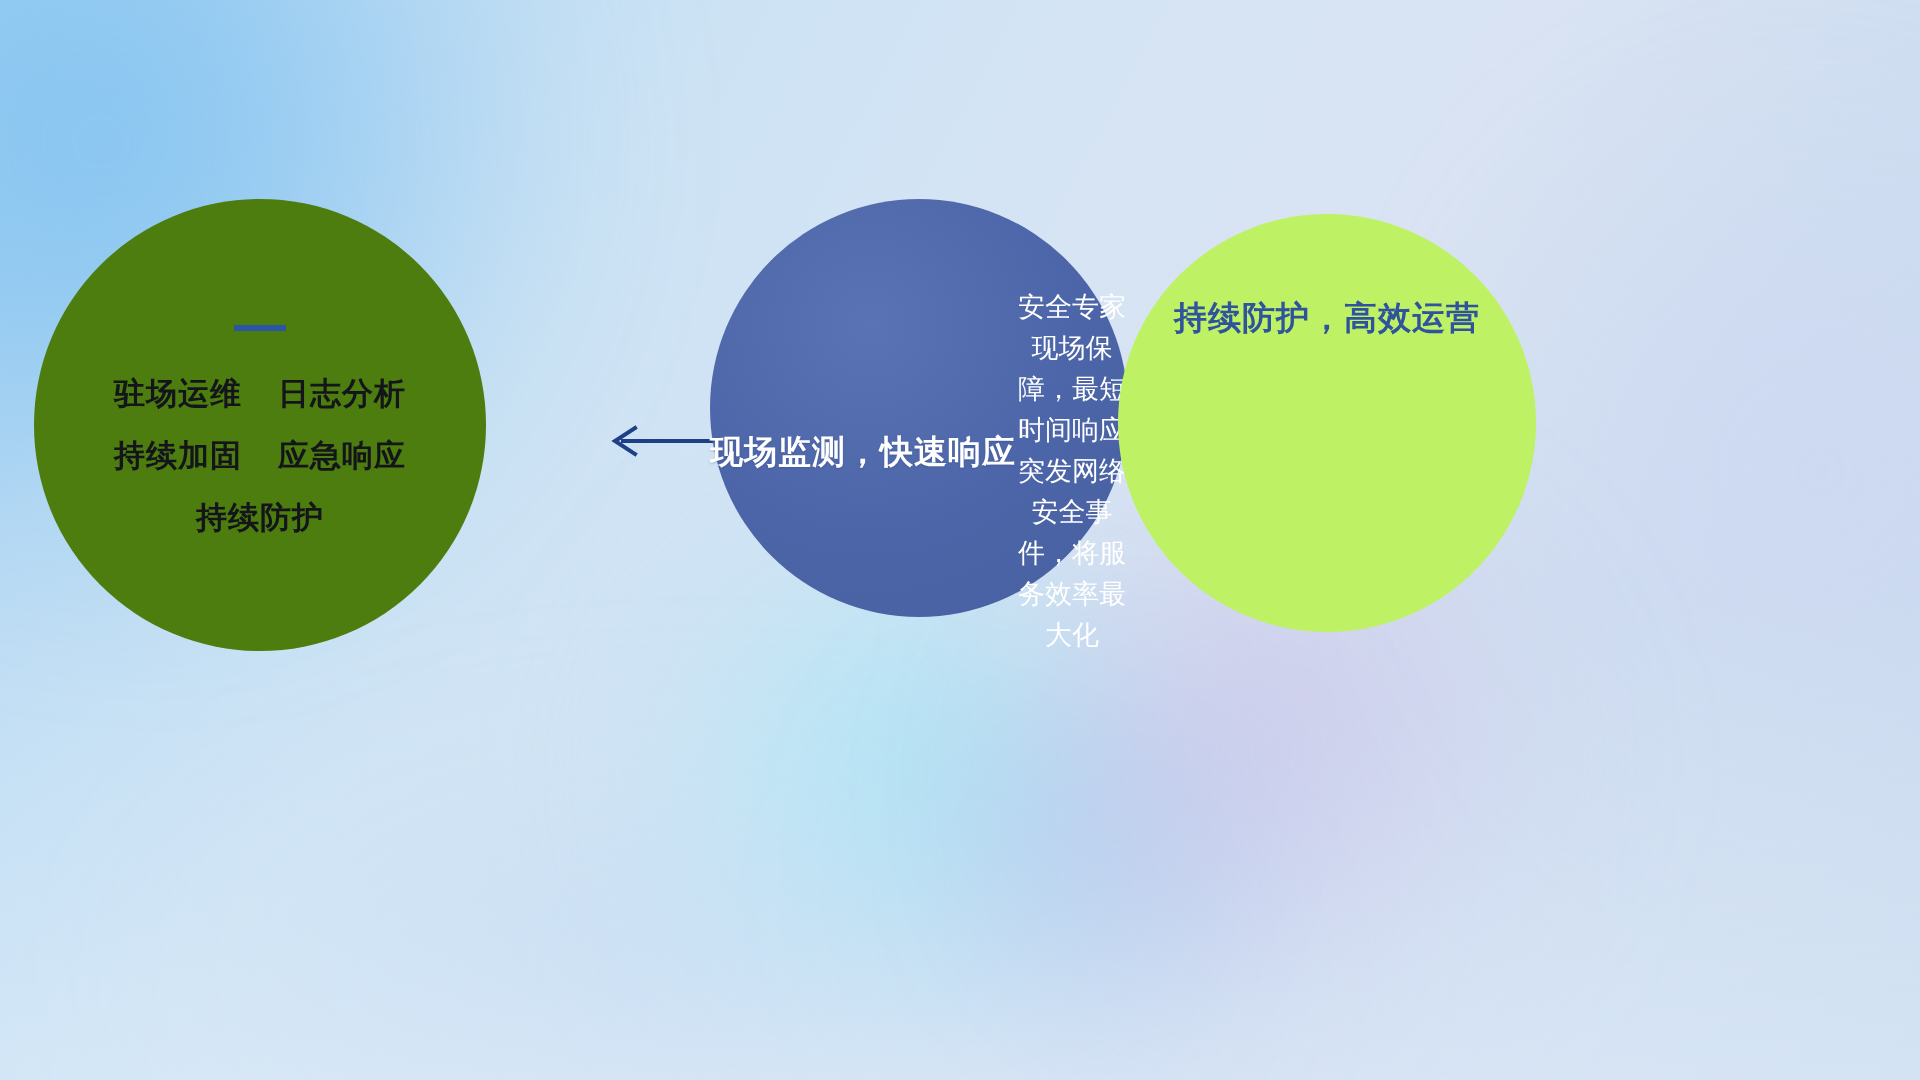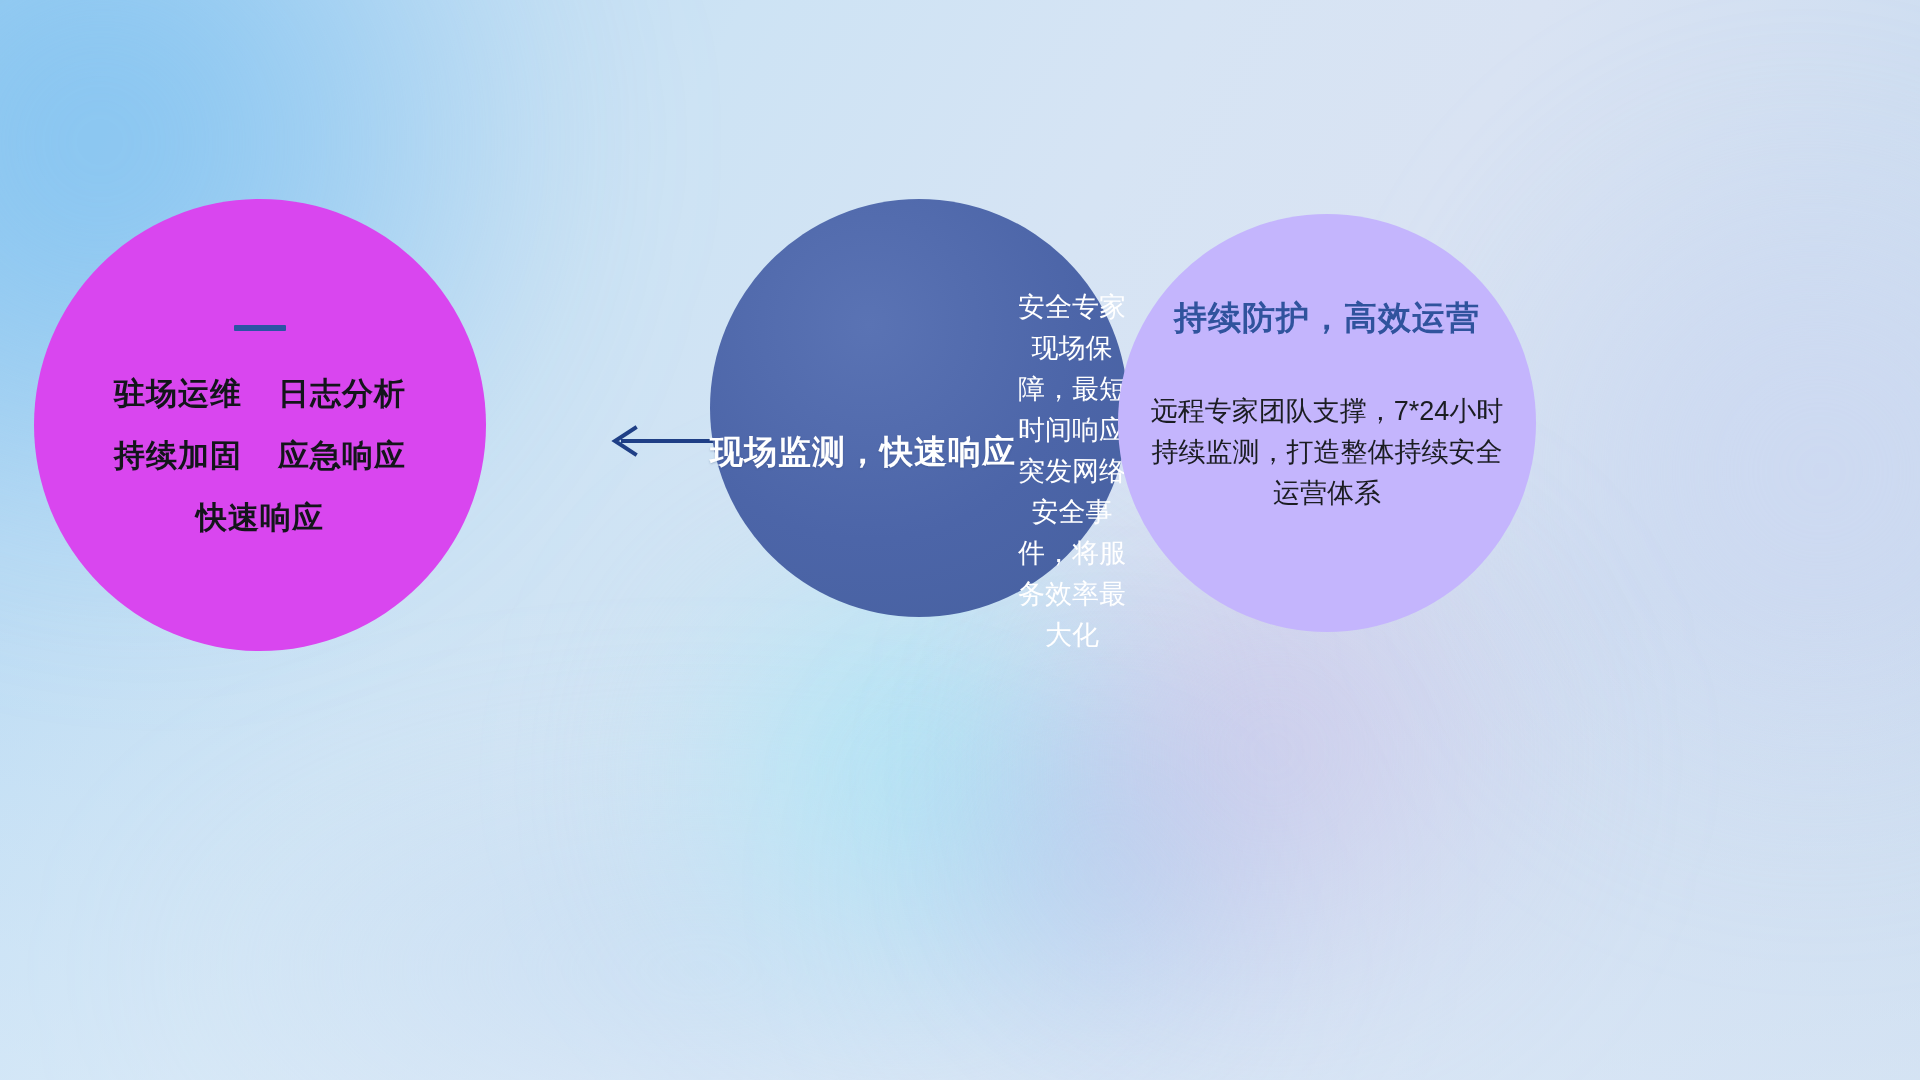"持续防护，高效运营" .circle-right { background: #c4b5fd -> #bef264 }
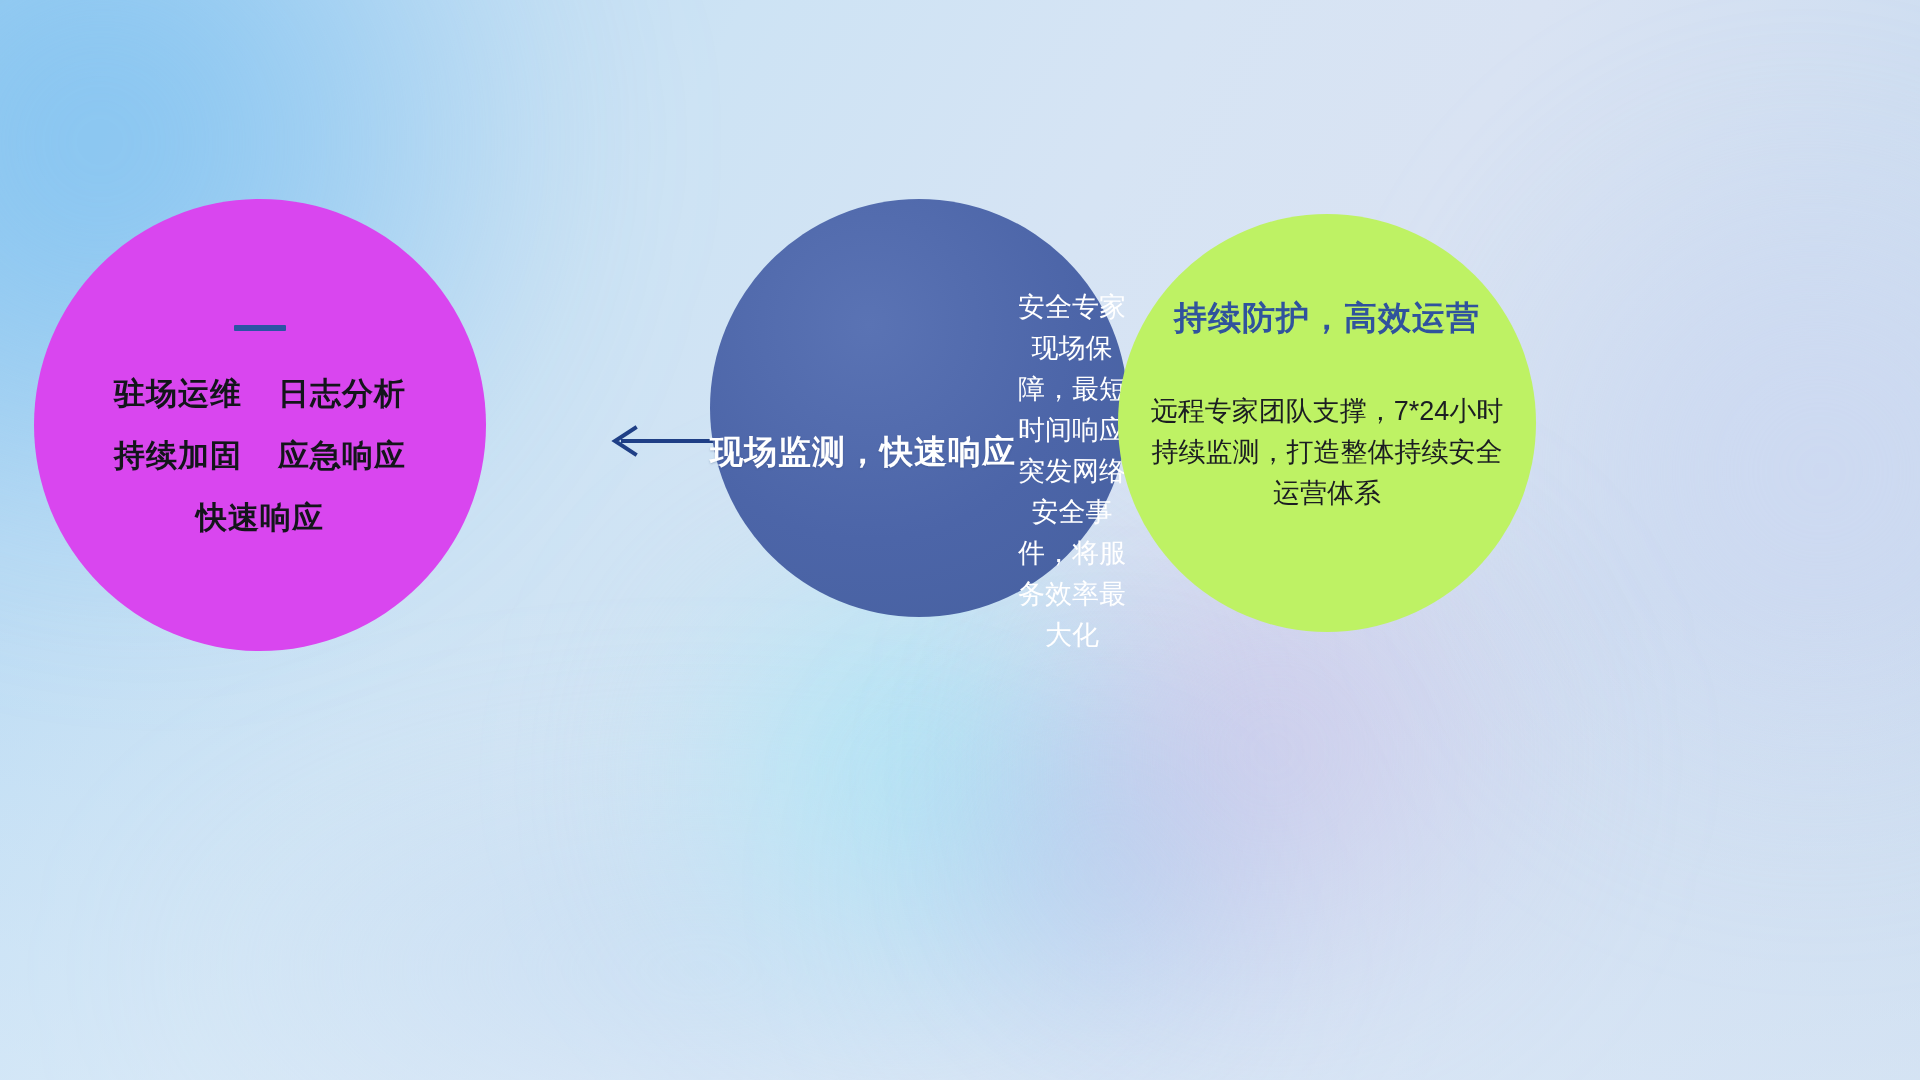"驻场运维" .circle-left { background: #d946ef -> #4d7c0f }
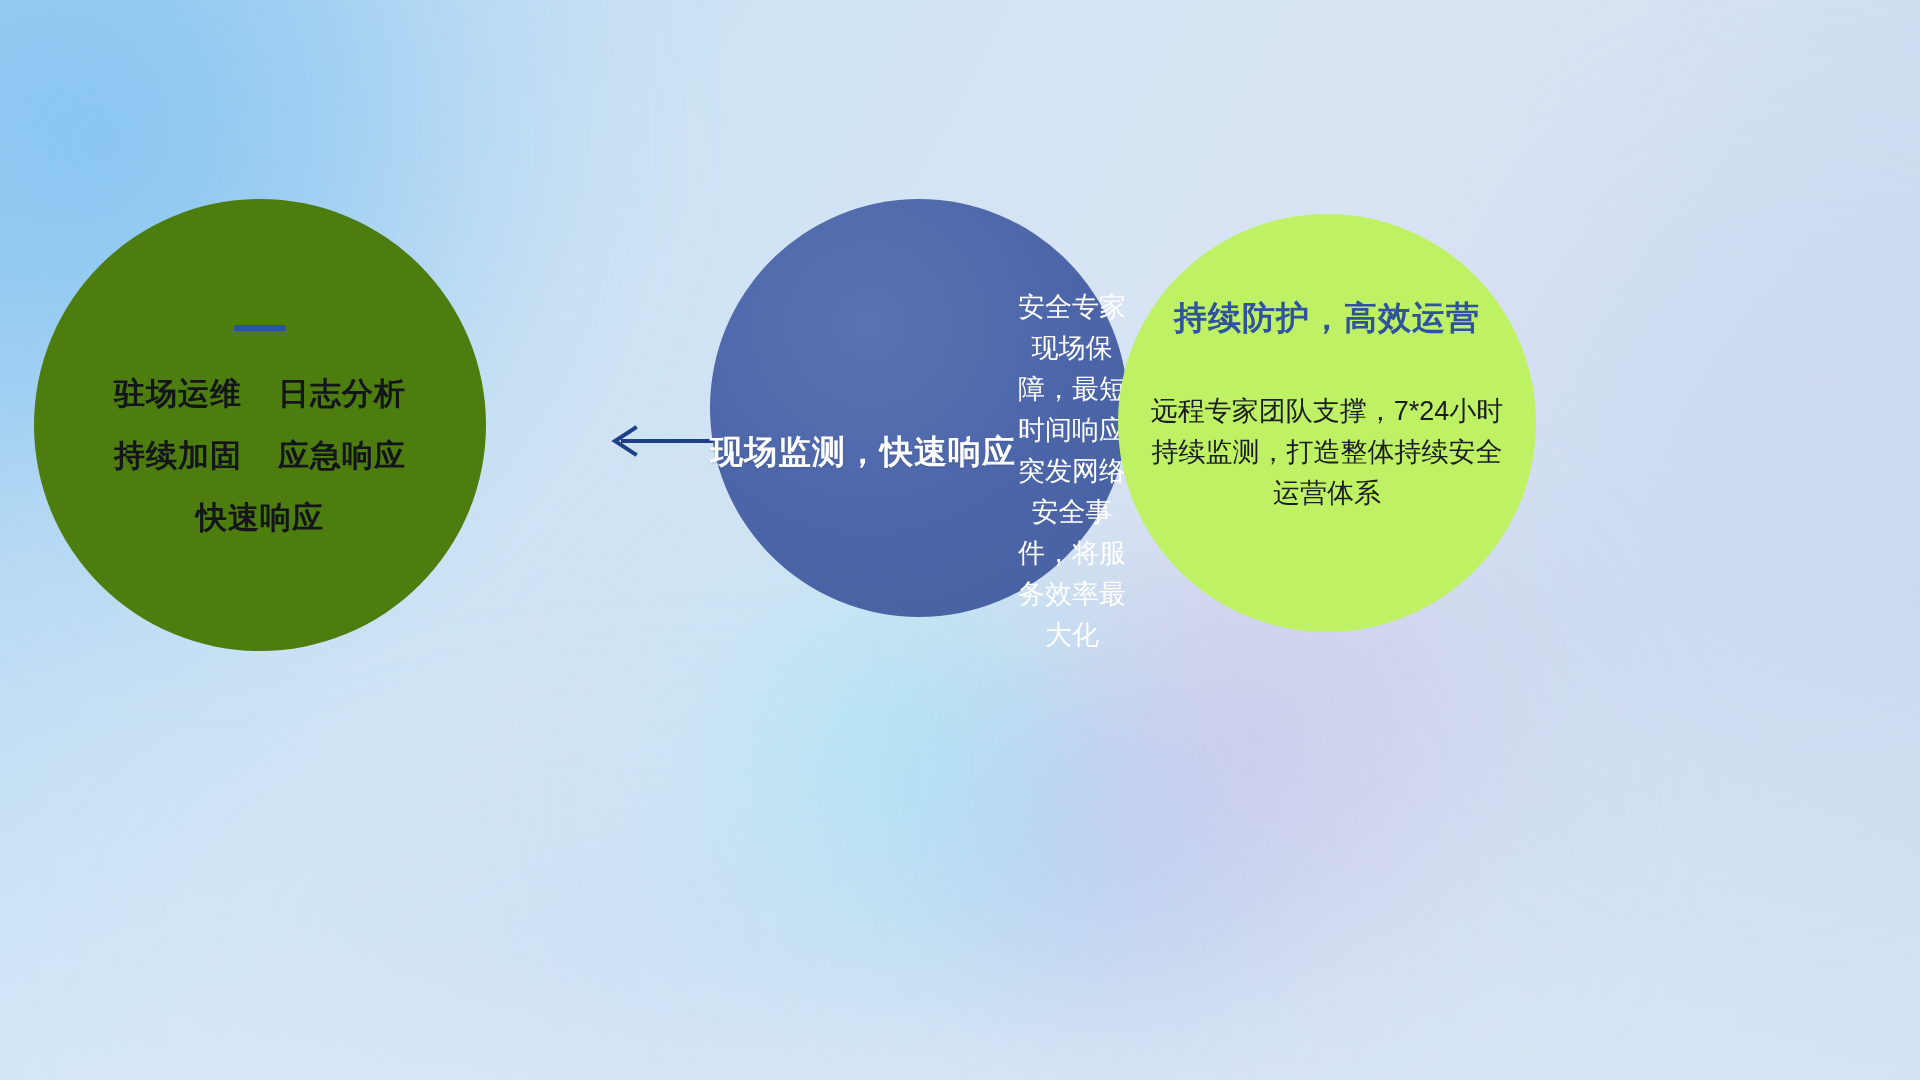"远程专家团队支撑，7*24小时持续监测，打造整体持续安全运营体系" div.right-body { html: <div>远程专家团队支撑，7*24小时持续监测，打造整体持续安全运营体系</div> -> none }
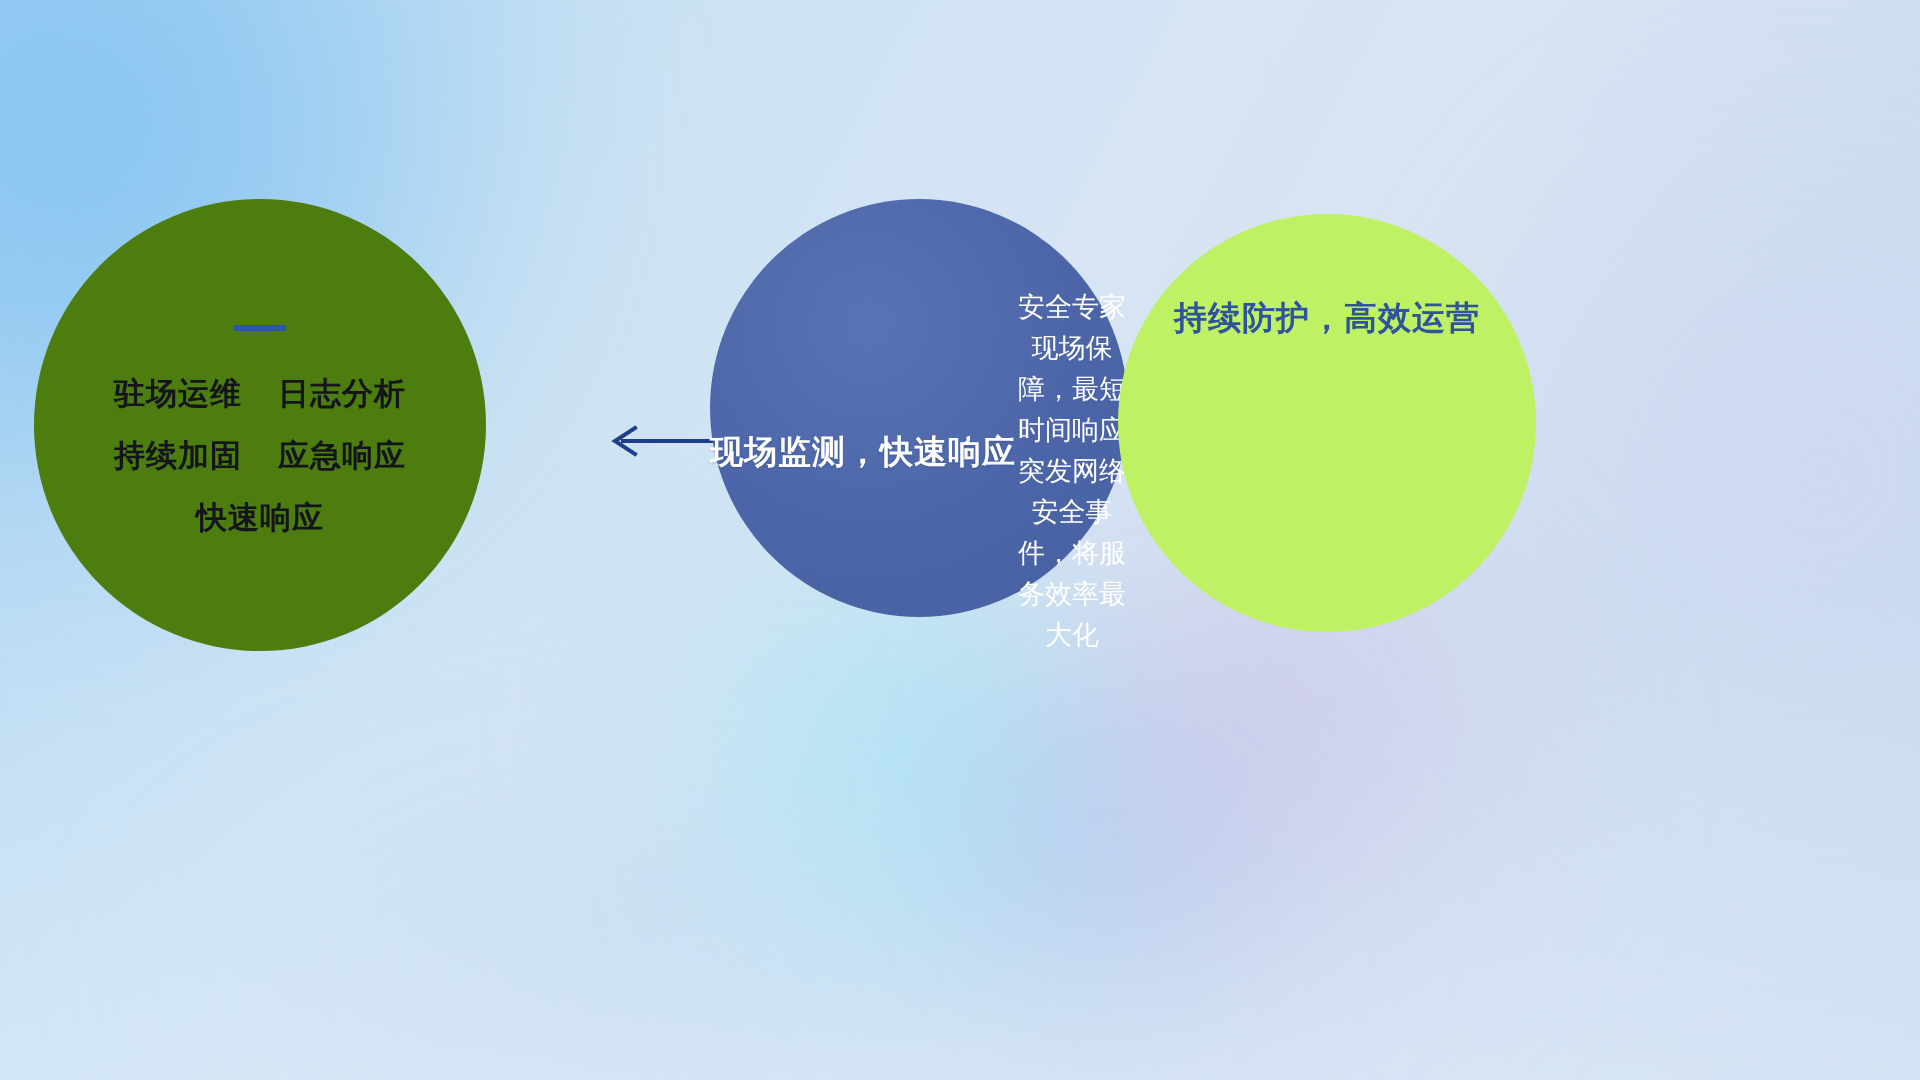"快速响应" span { text: 快速响应 -> 持续防护 }
